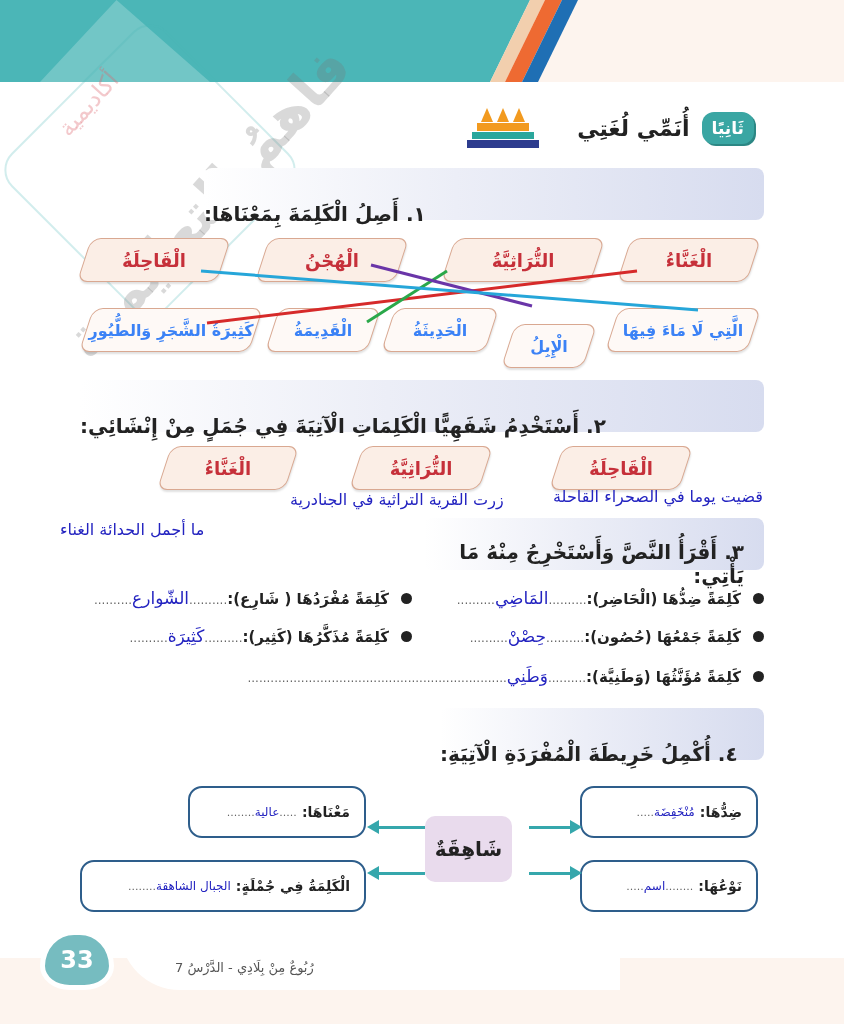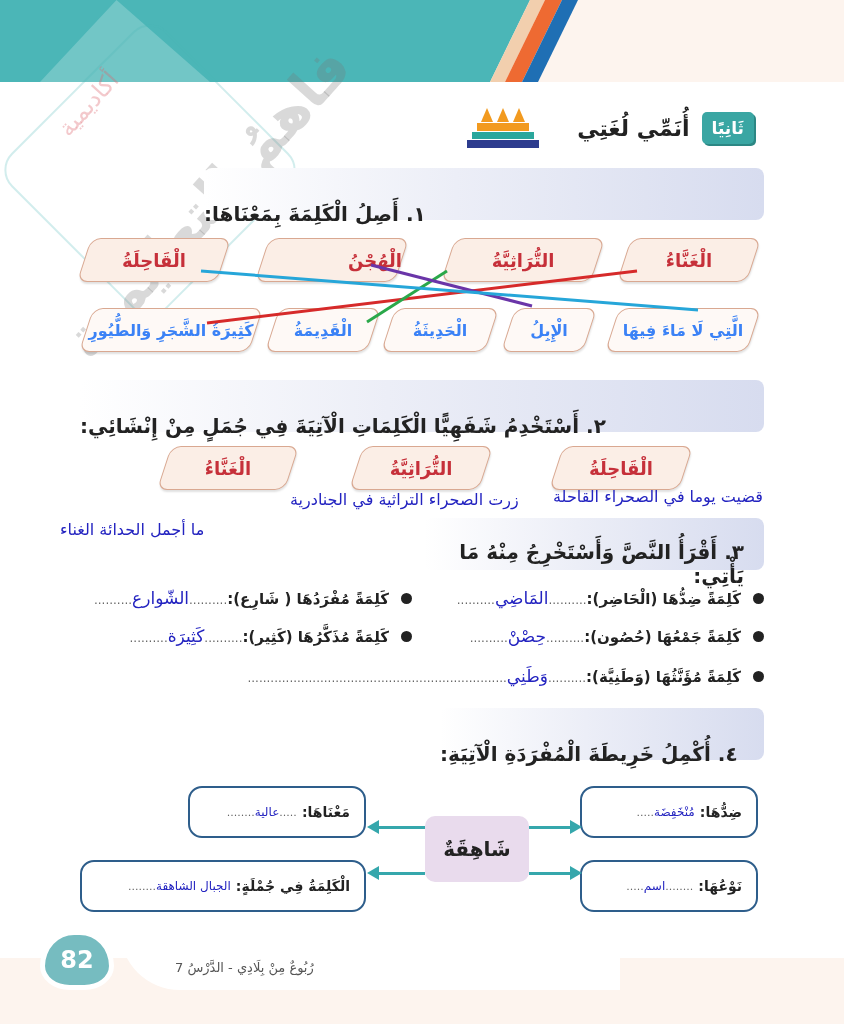"ثَانِيًا" .thaniyan { border-radius: 5px -> 12px }
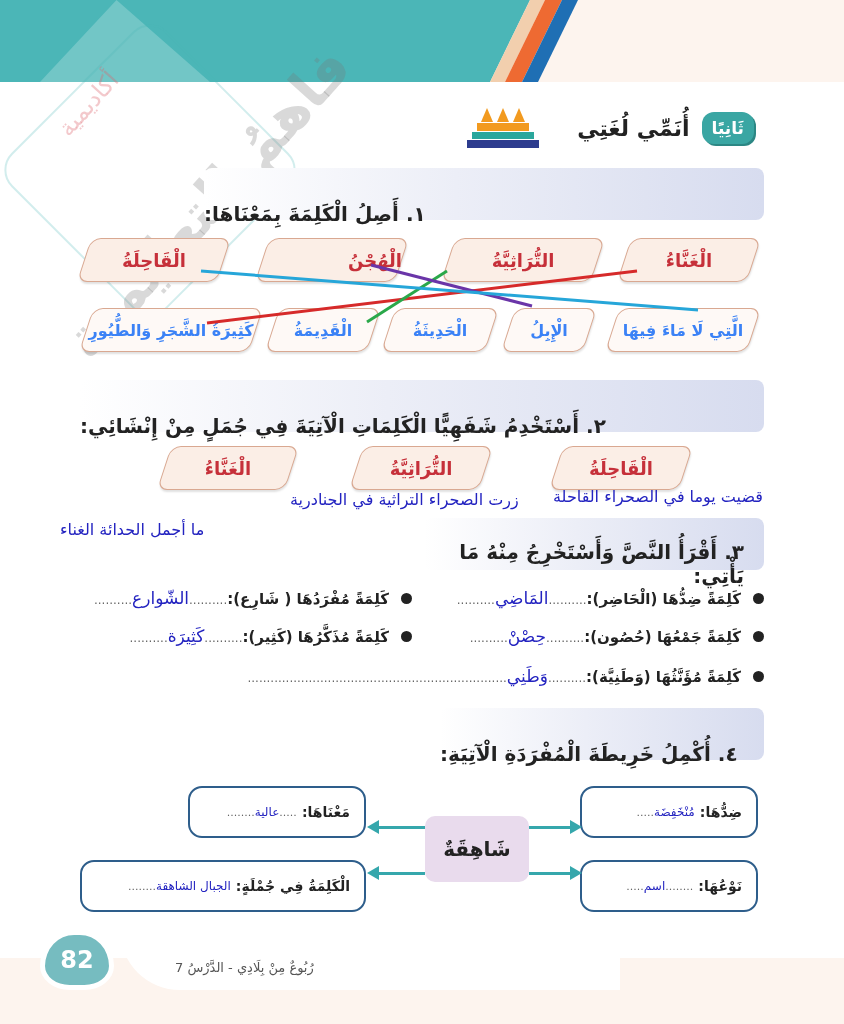"الْهُجْنُ" div.card { justify-content: flex-end -> none }
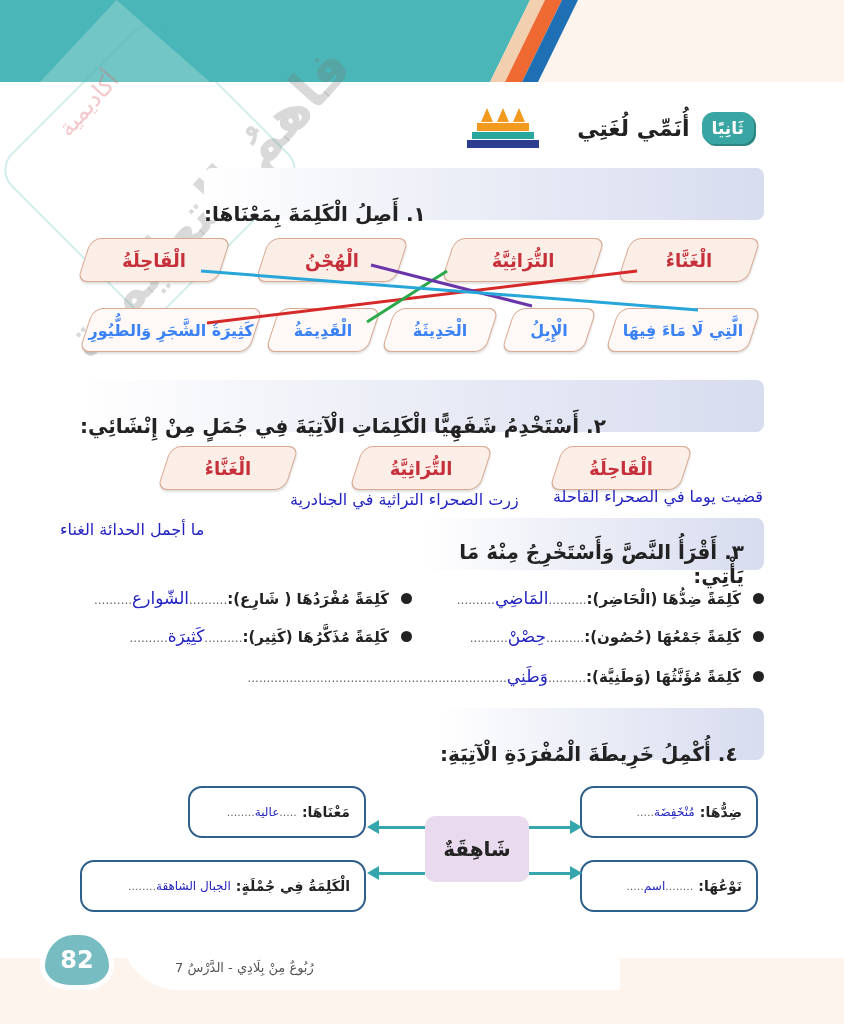"الْإِبِلُ" div.card { top: 308px -> 324px }
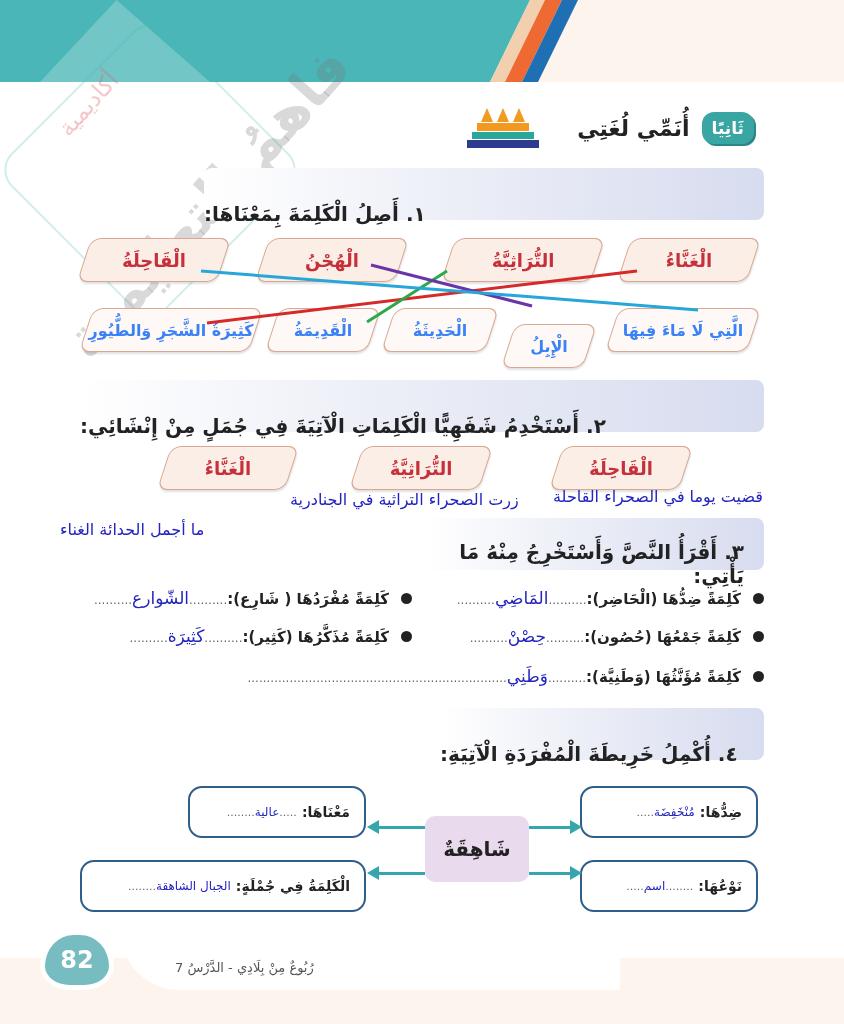"زرت الصحراء التراثية في الجنادرية" div.answer { text: الصحراء -> القرية }
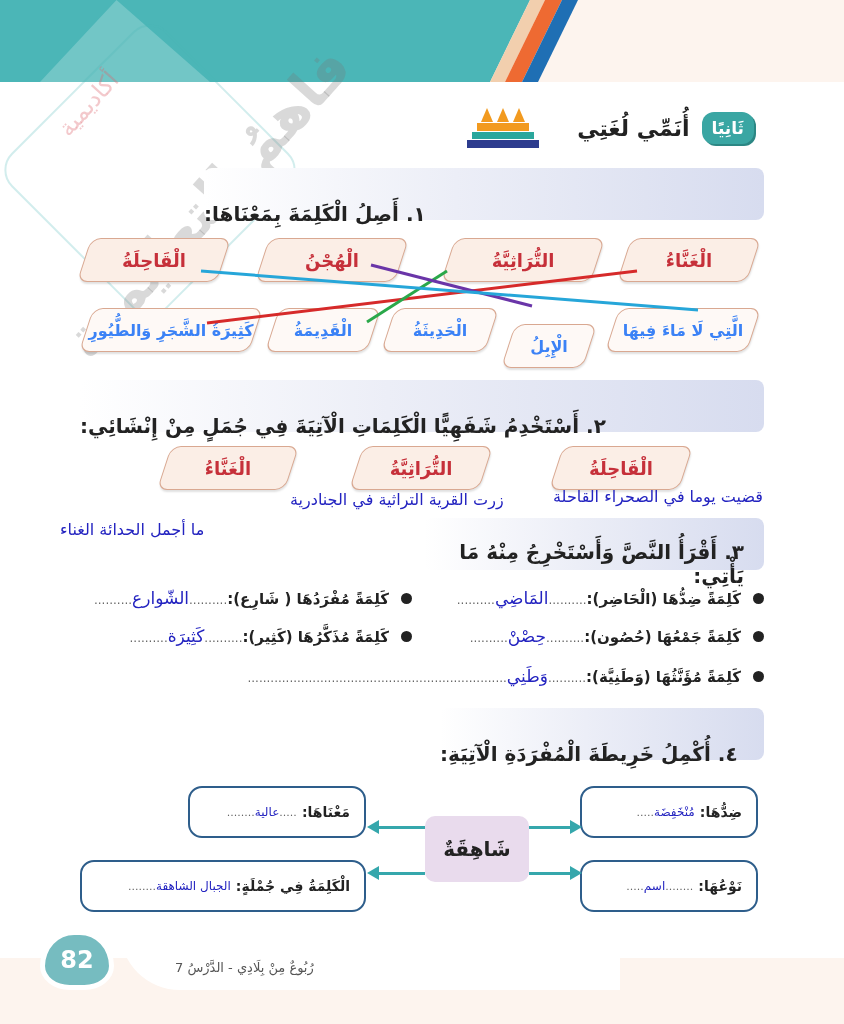"شَاهِقَةٌ" .map-center { width: 104px -> 87px }
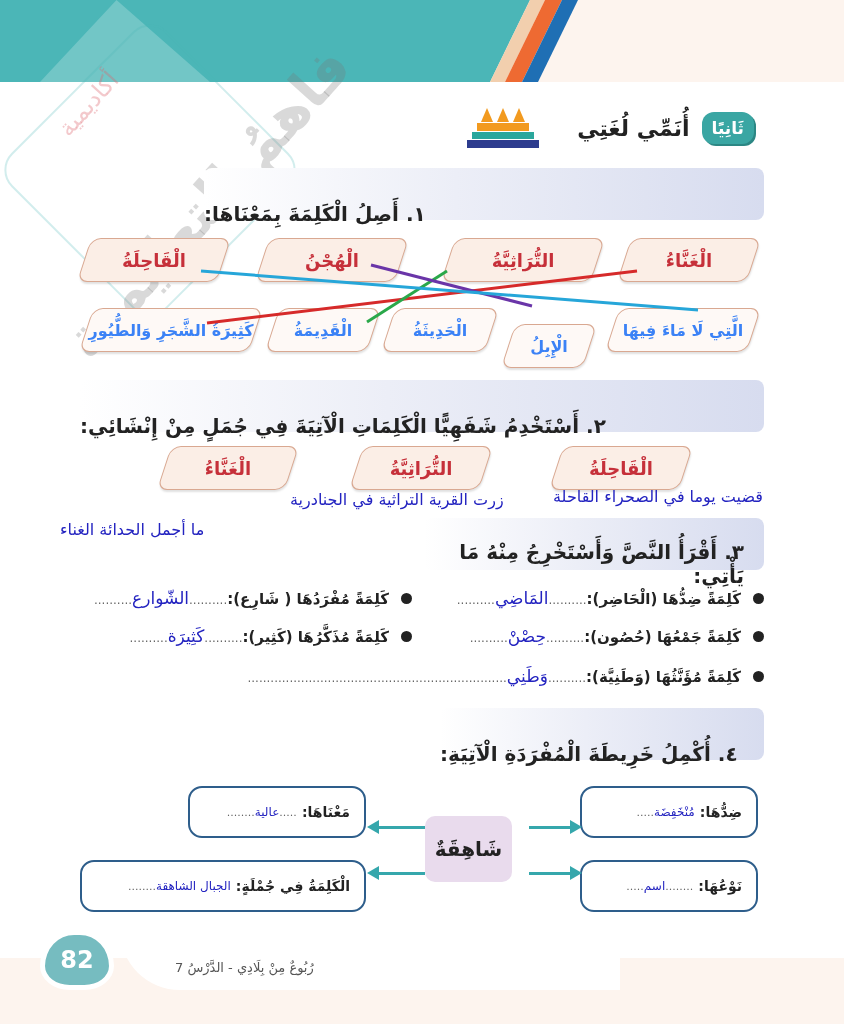"82" div.page-num { text: 82 -> 33 }
